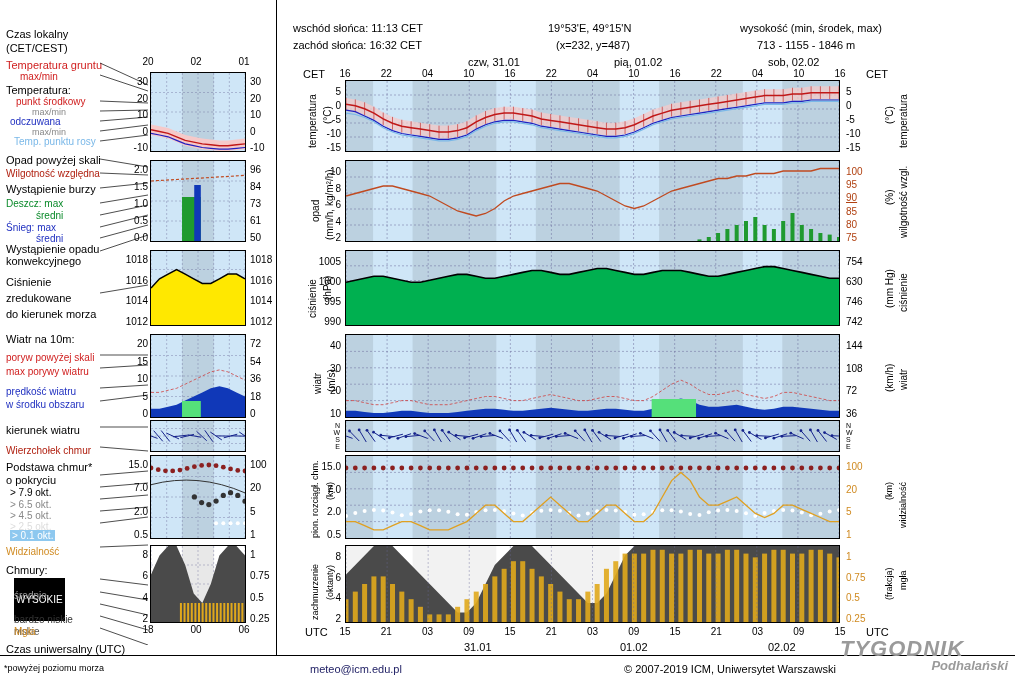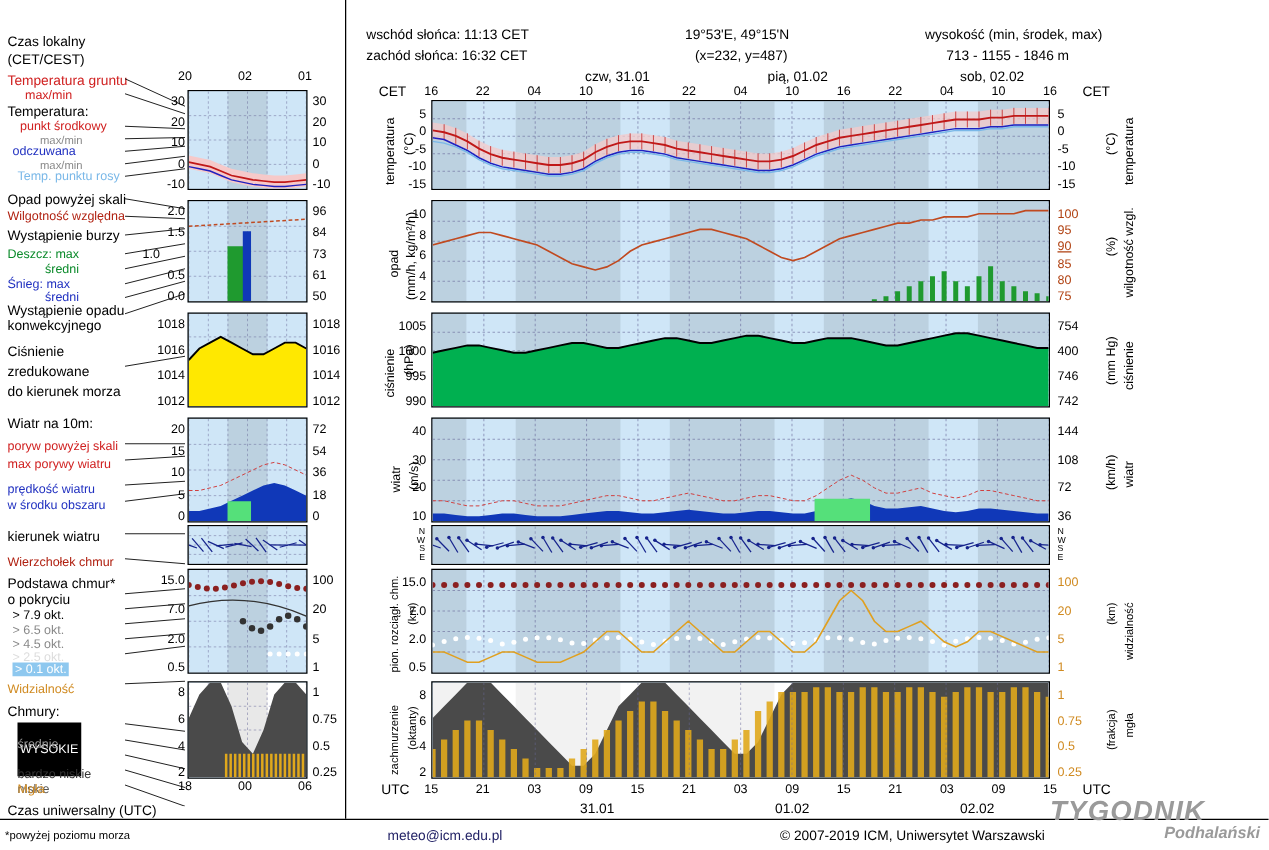"1.0" div.abs { text-align: left -> right }
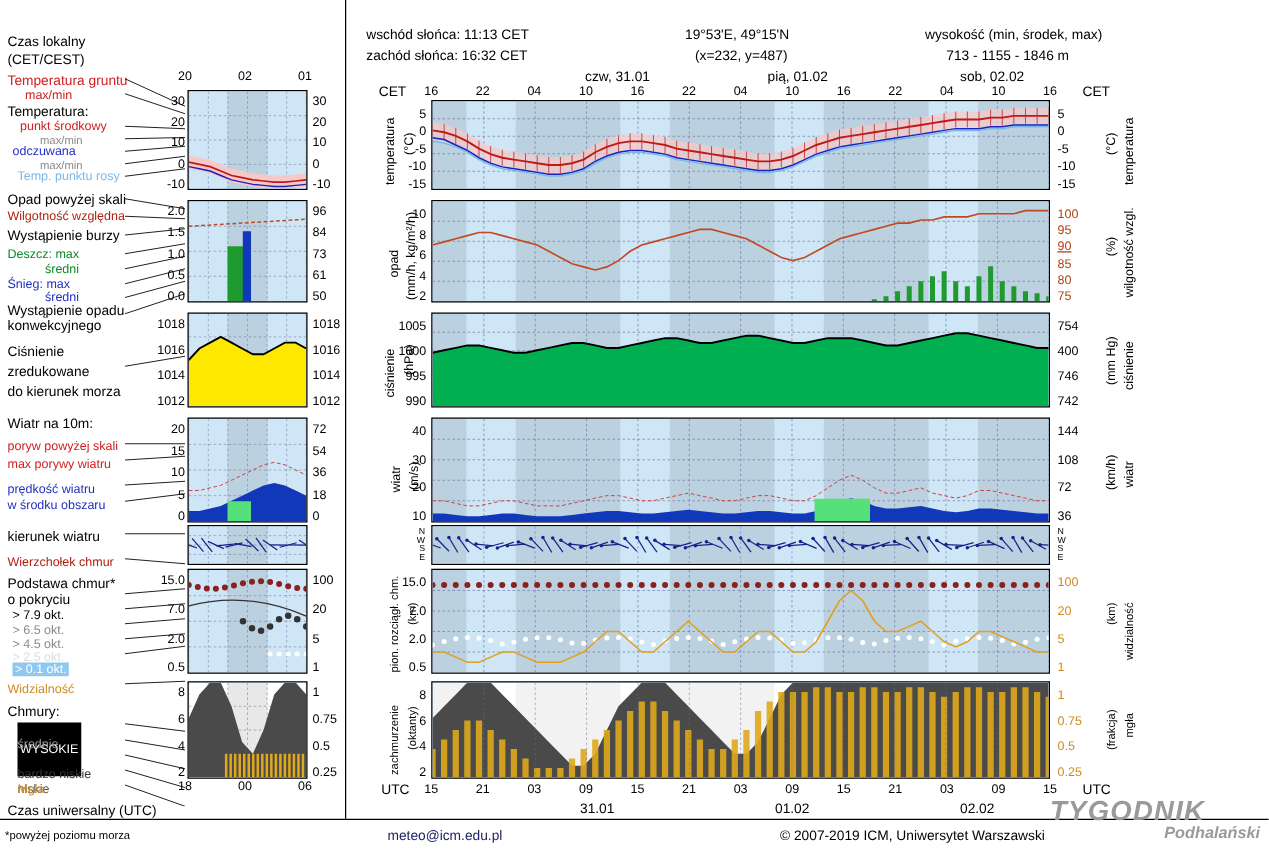"400" div.abs { text: 400 -> 630 }
